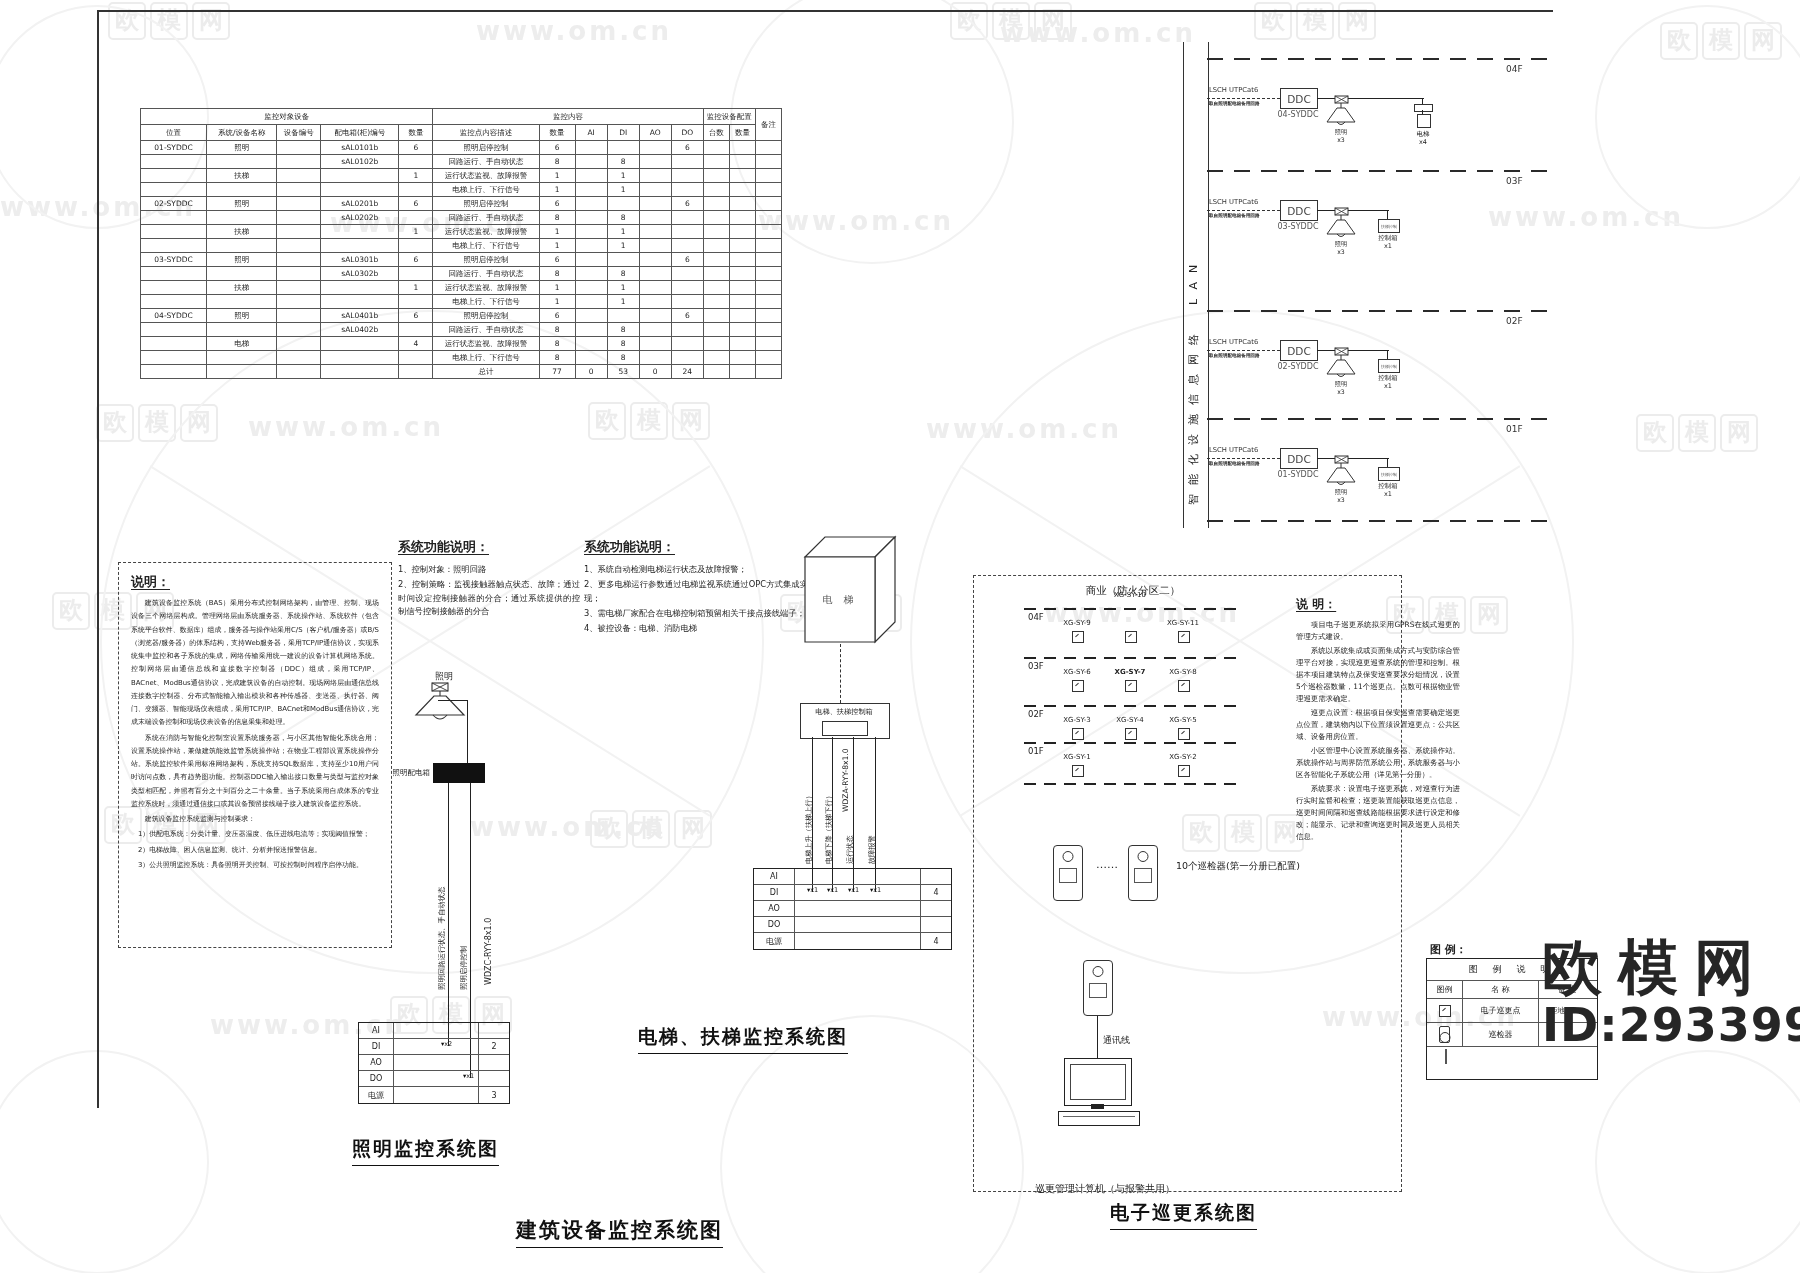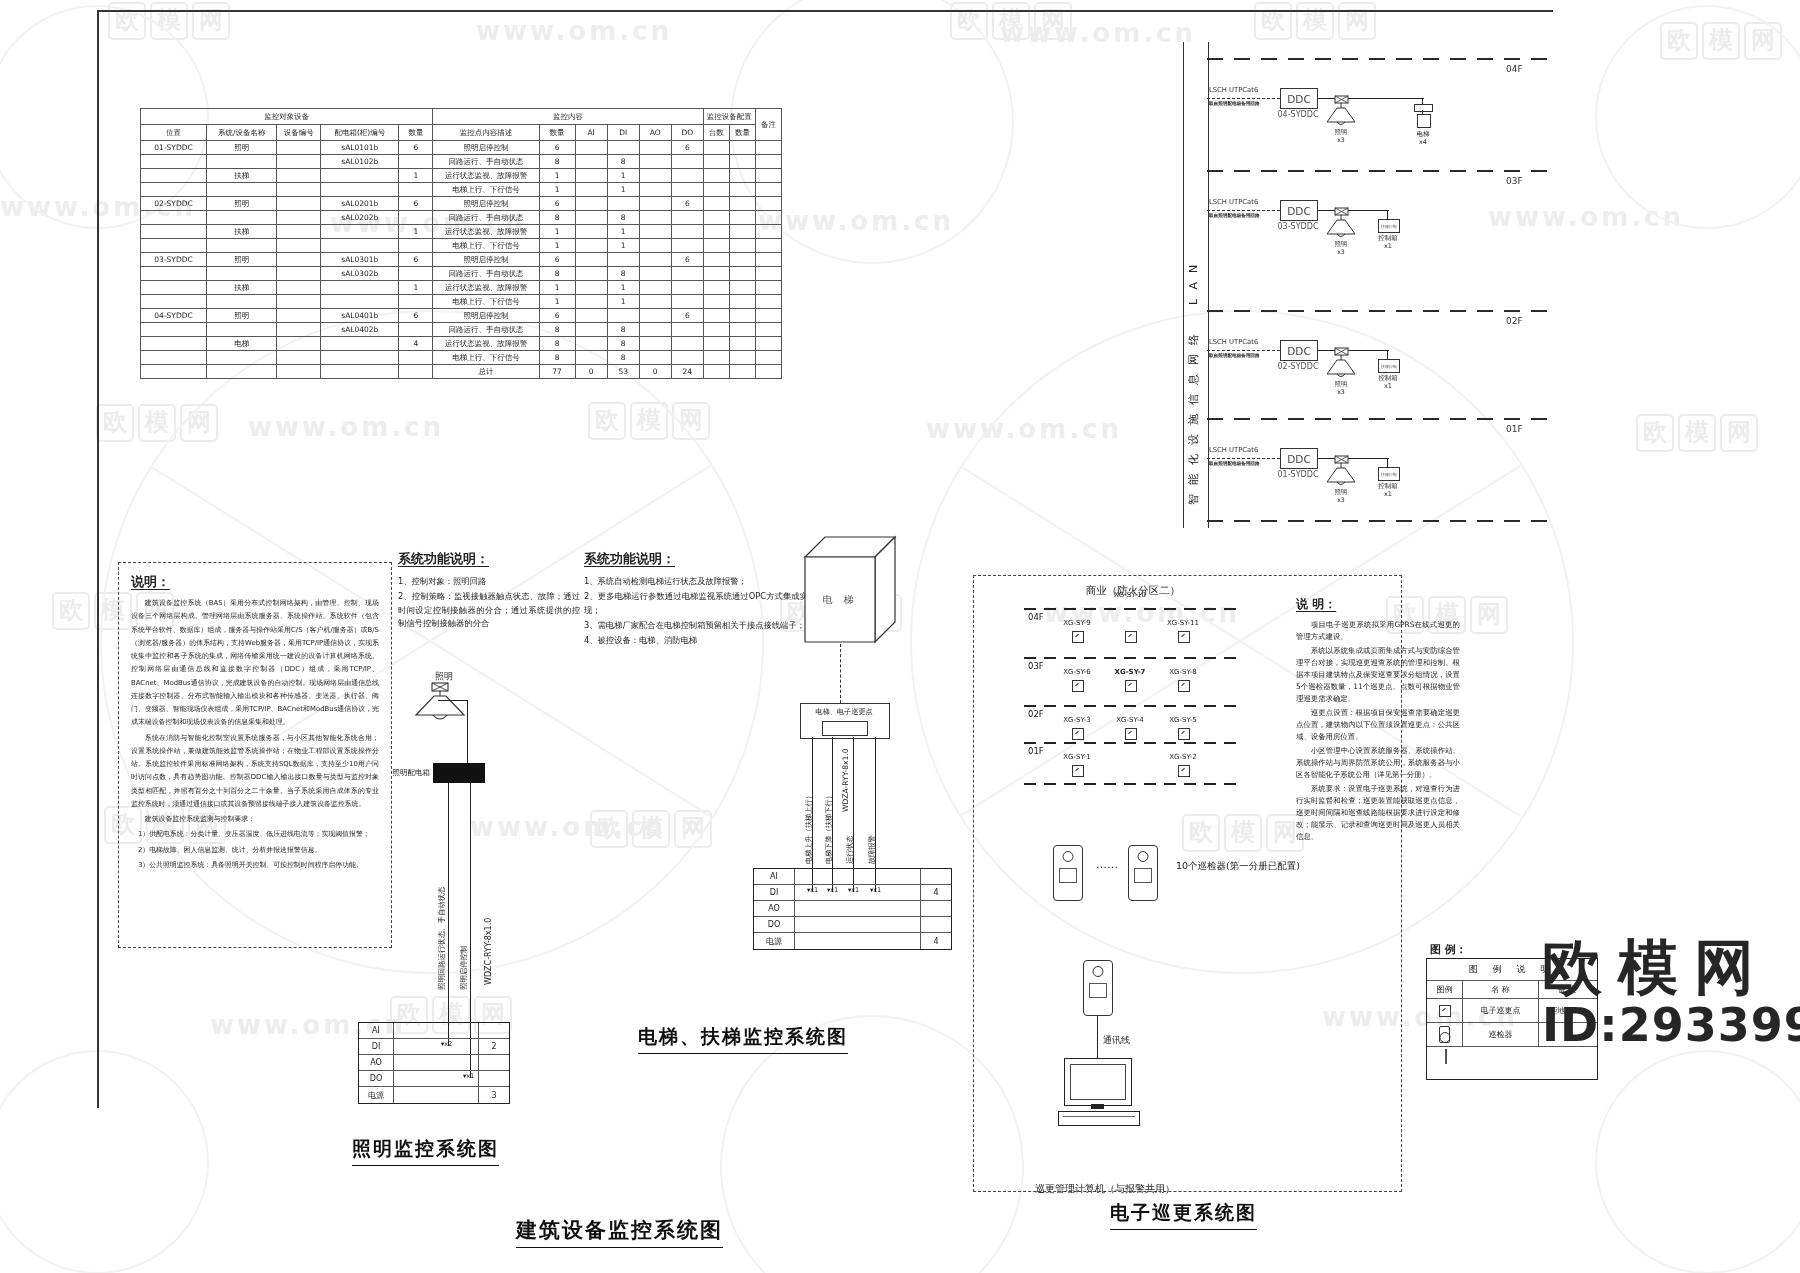"系统功能说明：" .func-title { margin: 16px 0 7px 0 -> 4px 0 7px 0 }
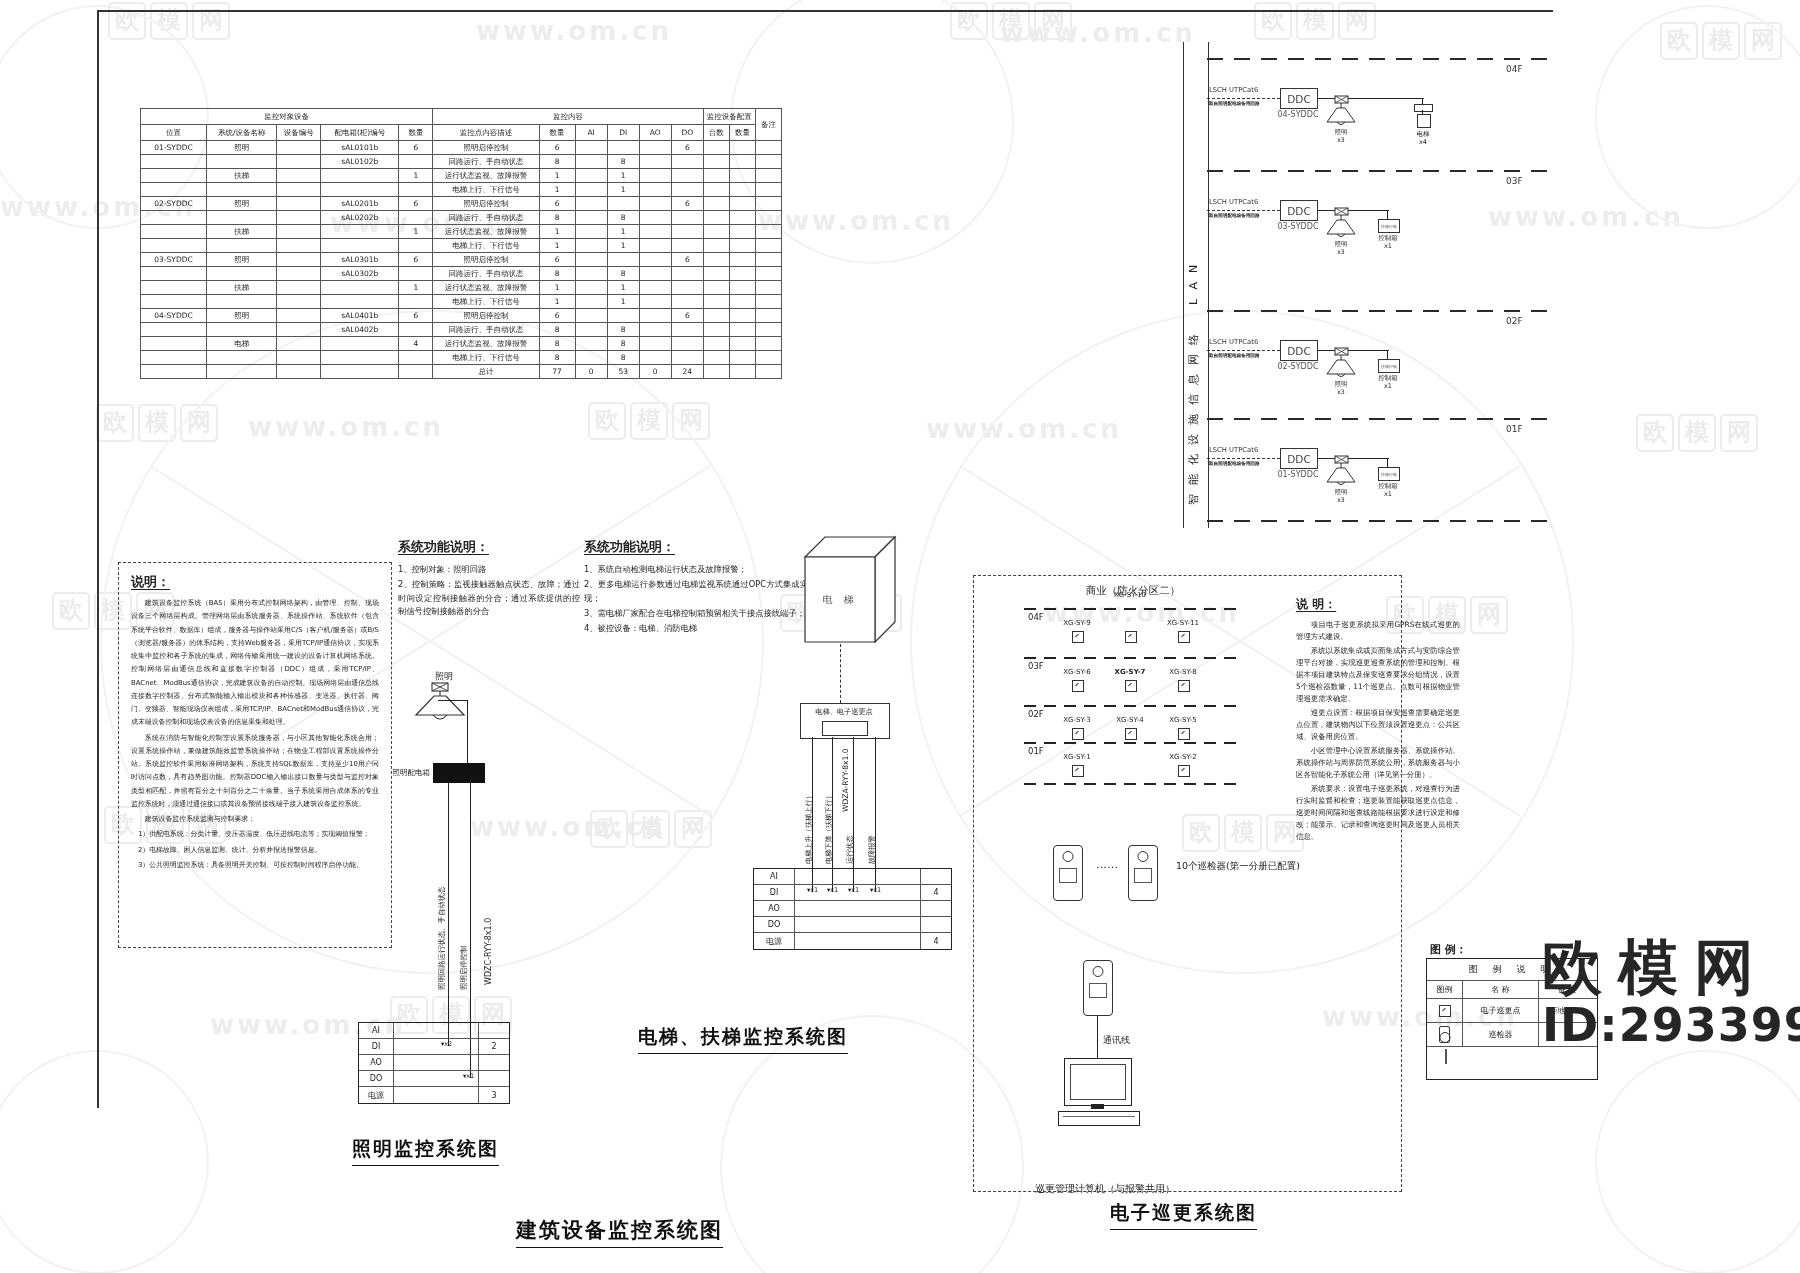"电梯、电子巡更点" div.lbl { text: 电子巡更点 -> 扶梯控制箱 }
